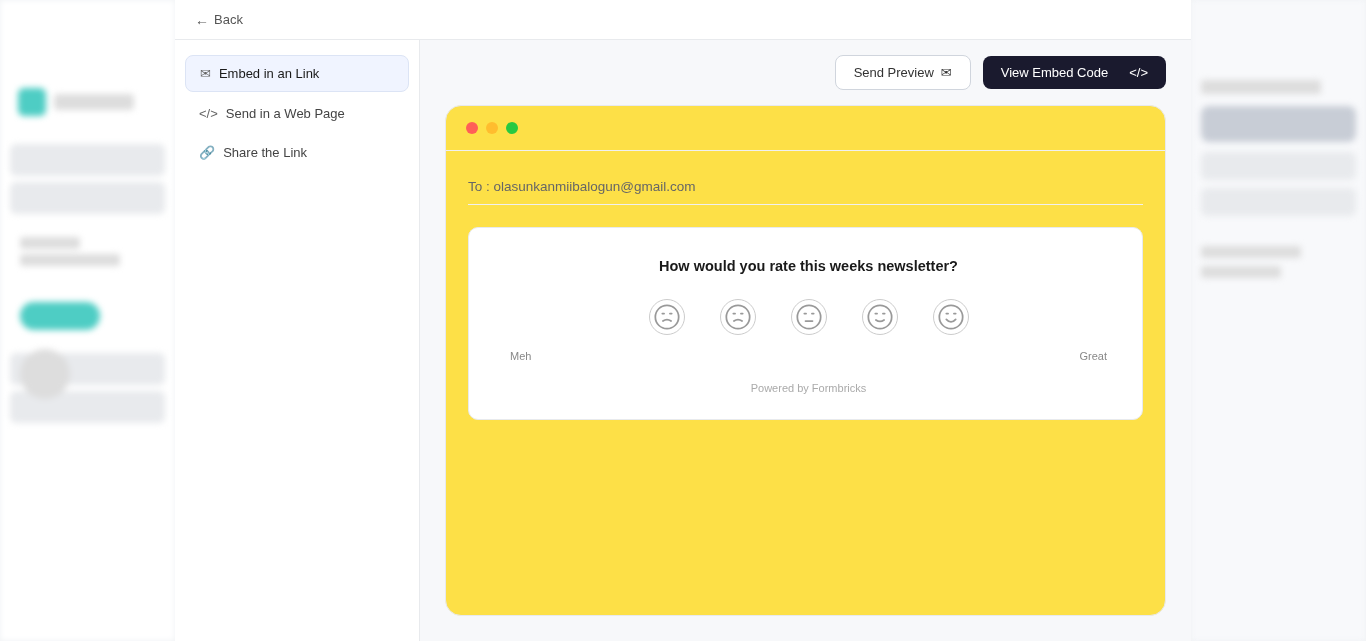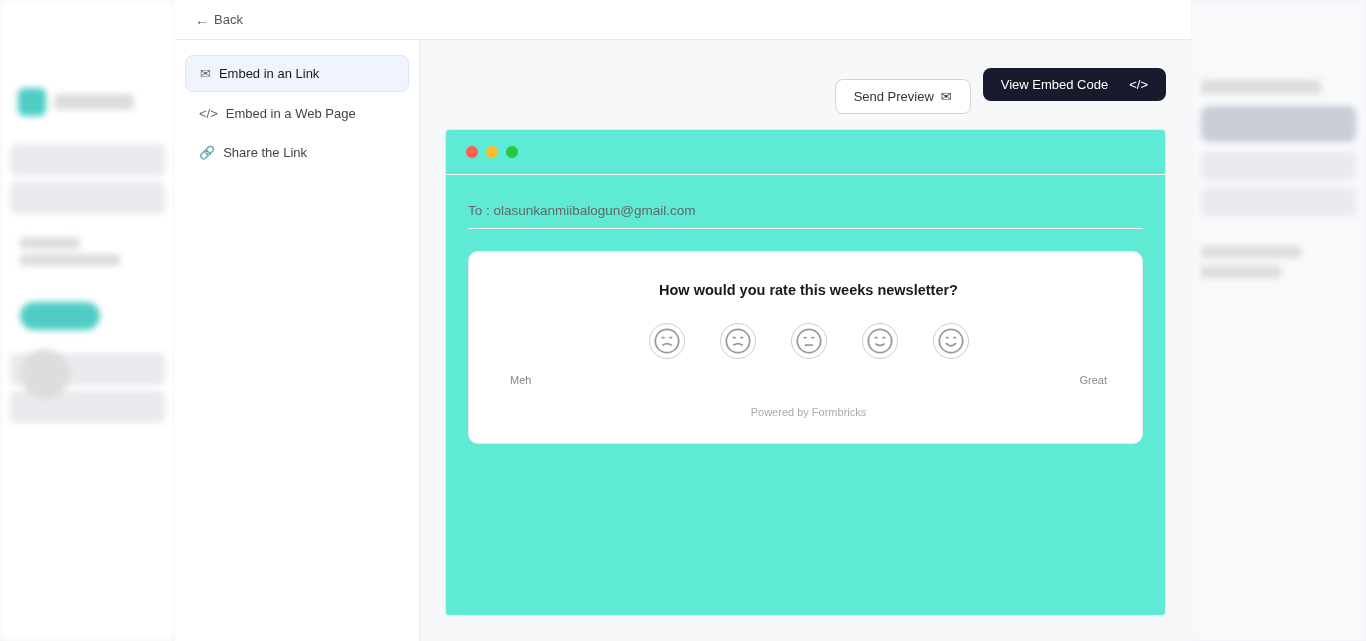"Send Preview" .send-preview-btn { margin-top: 24px -> none }
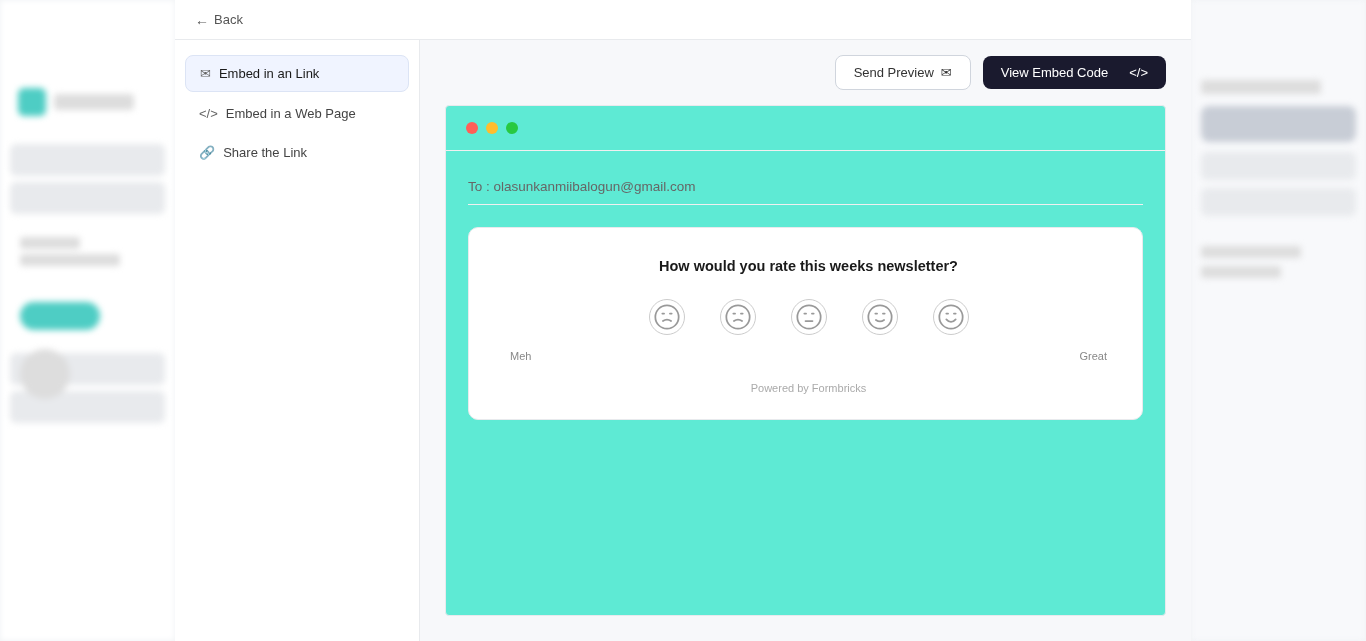"Embed in a Web Page" span { text: Embed -> Send }
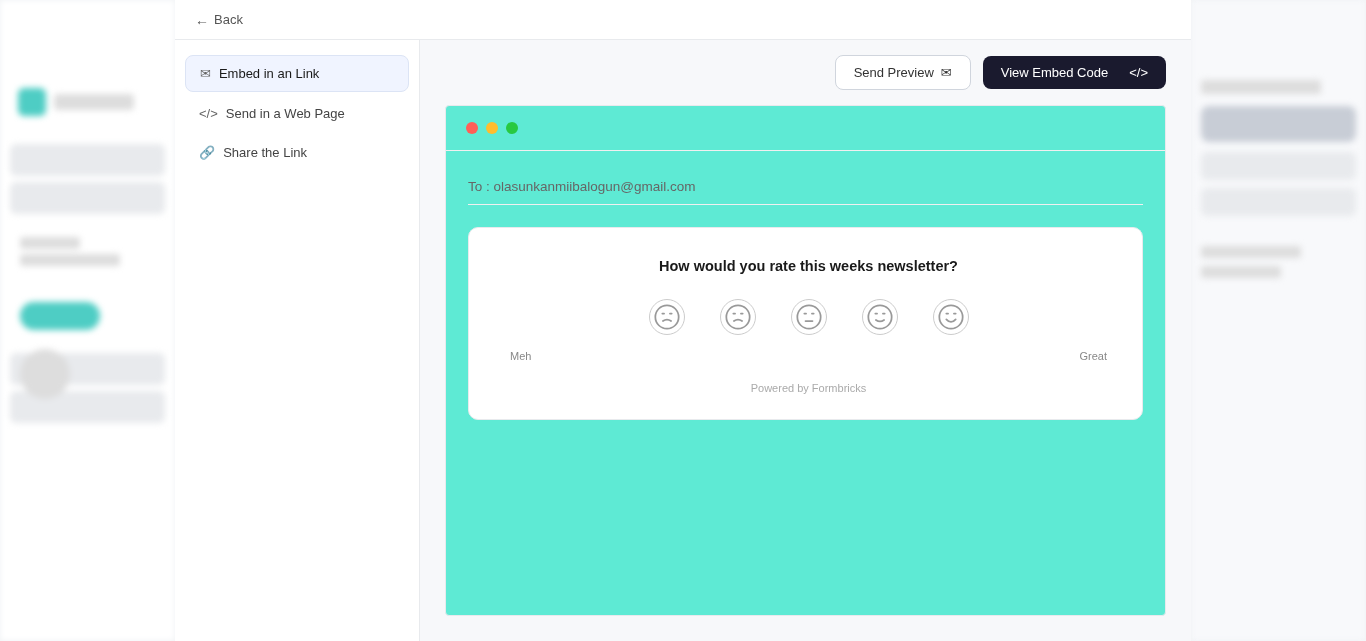"To : olasunkanmiibalogun@gmail.com" .email-card { background: #5eead4 -> #fde047; border-radius: 4px -> 16px }
